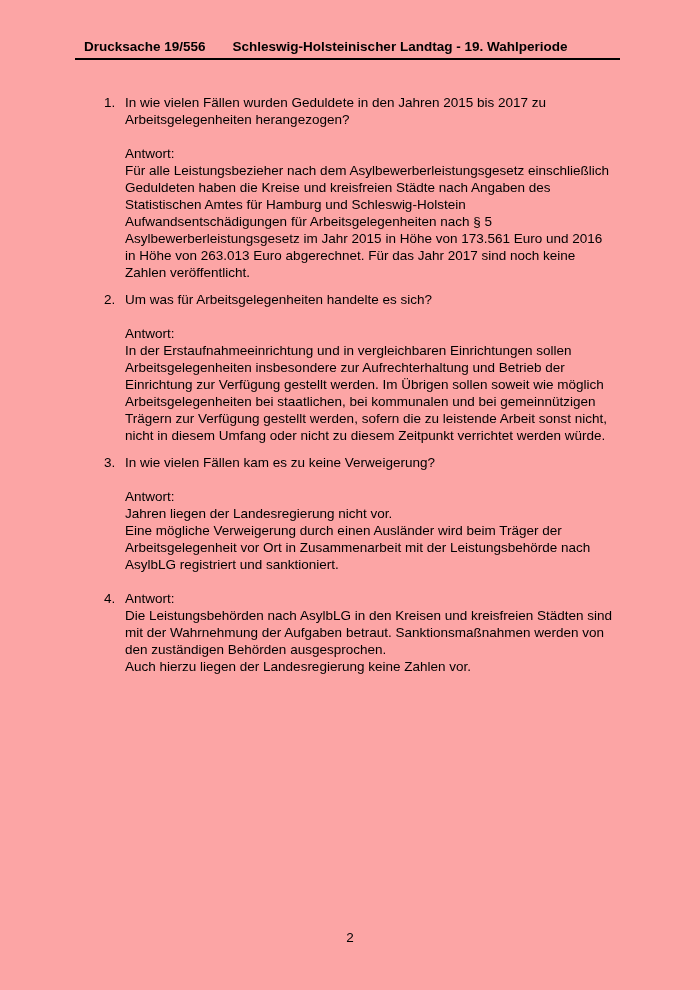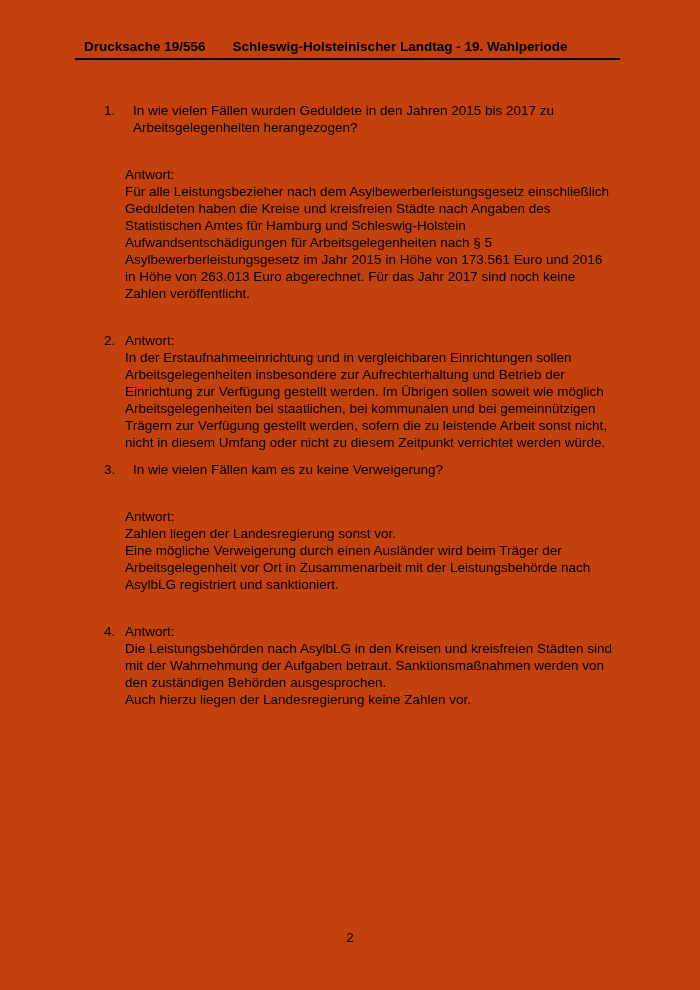"Drucksache 19/556" .page { background: #c2410c -> #fca5a5 }
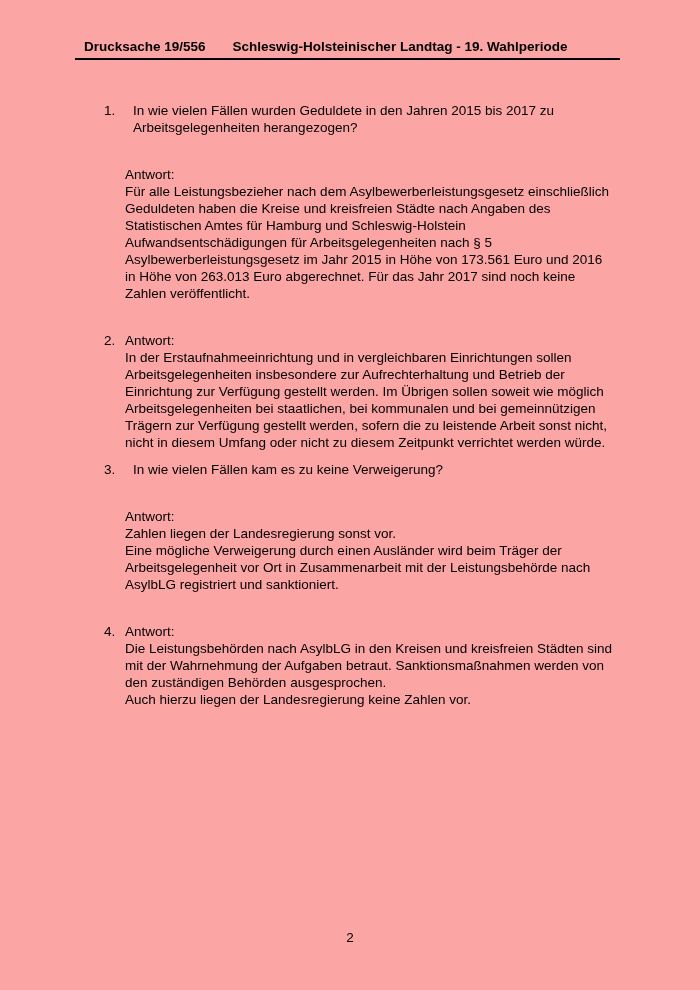"In wie vielen Fällen wurden" .q-text { margin: 8px -> 0 }
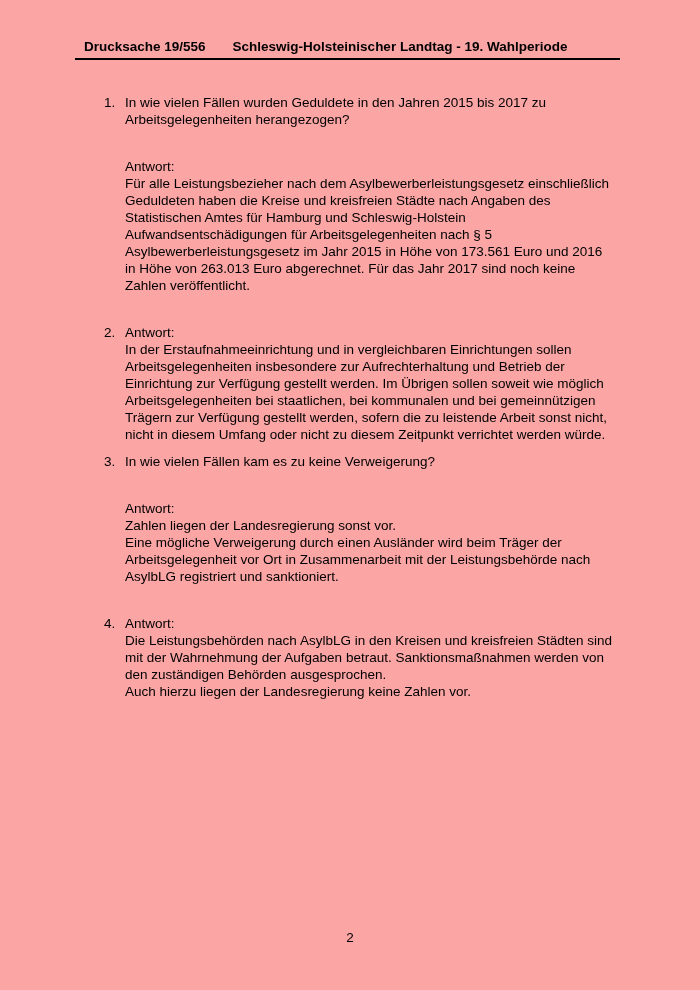"Antwort:" .answer { margin-top: 30px -> 17px }
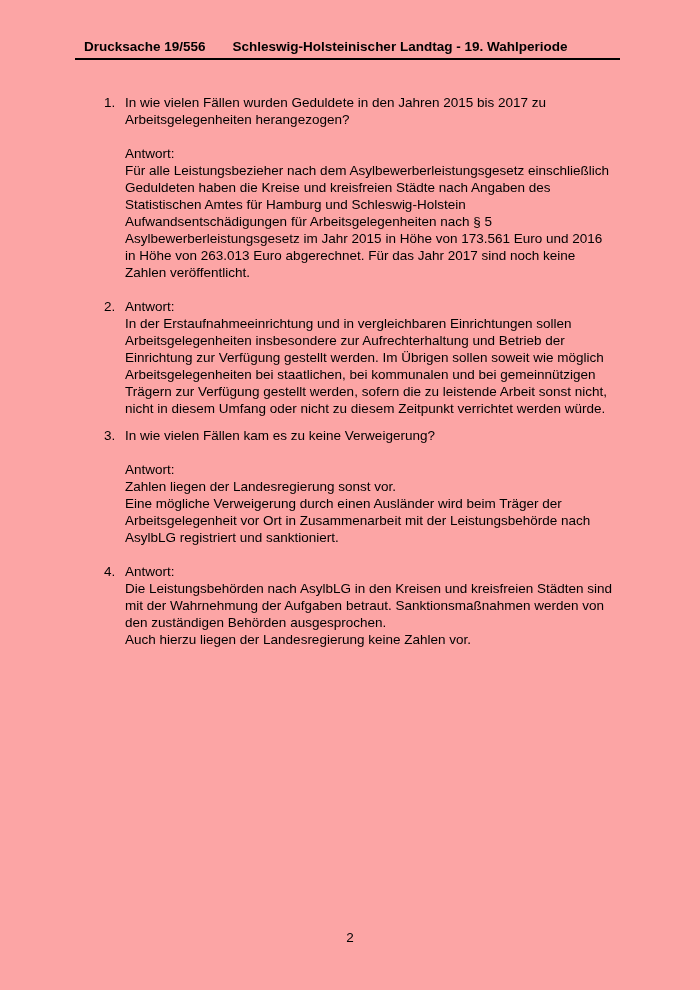"Um was für Arbeitsgelegenheiten handelte" div.q-text { html: none -> <div>Um was für Arbeitsgelegenheiten handelte es sich?</div> }
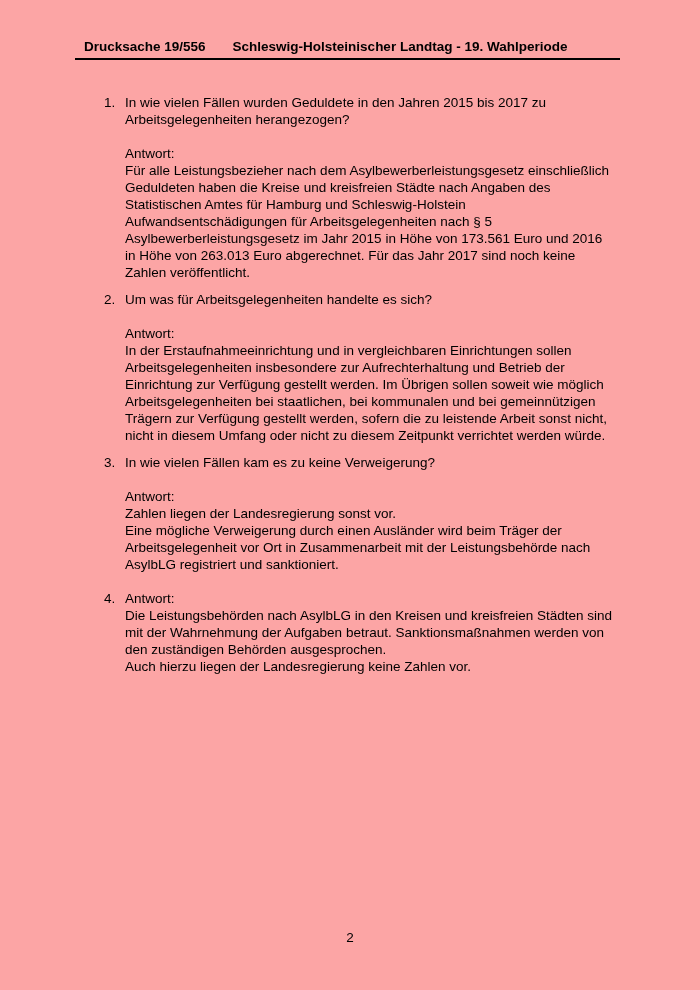"Zahlen liegen der Landesregierung sonst" p.answer-par { text: Zahlen liegen der Landesregierung sonst -> Jahren liegen der Landesregierung nicht }
